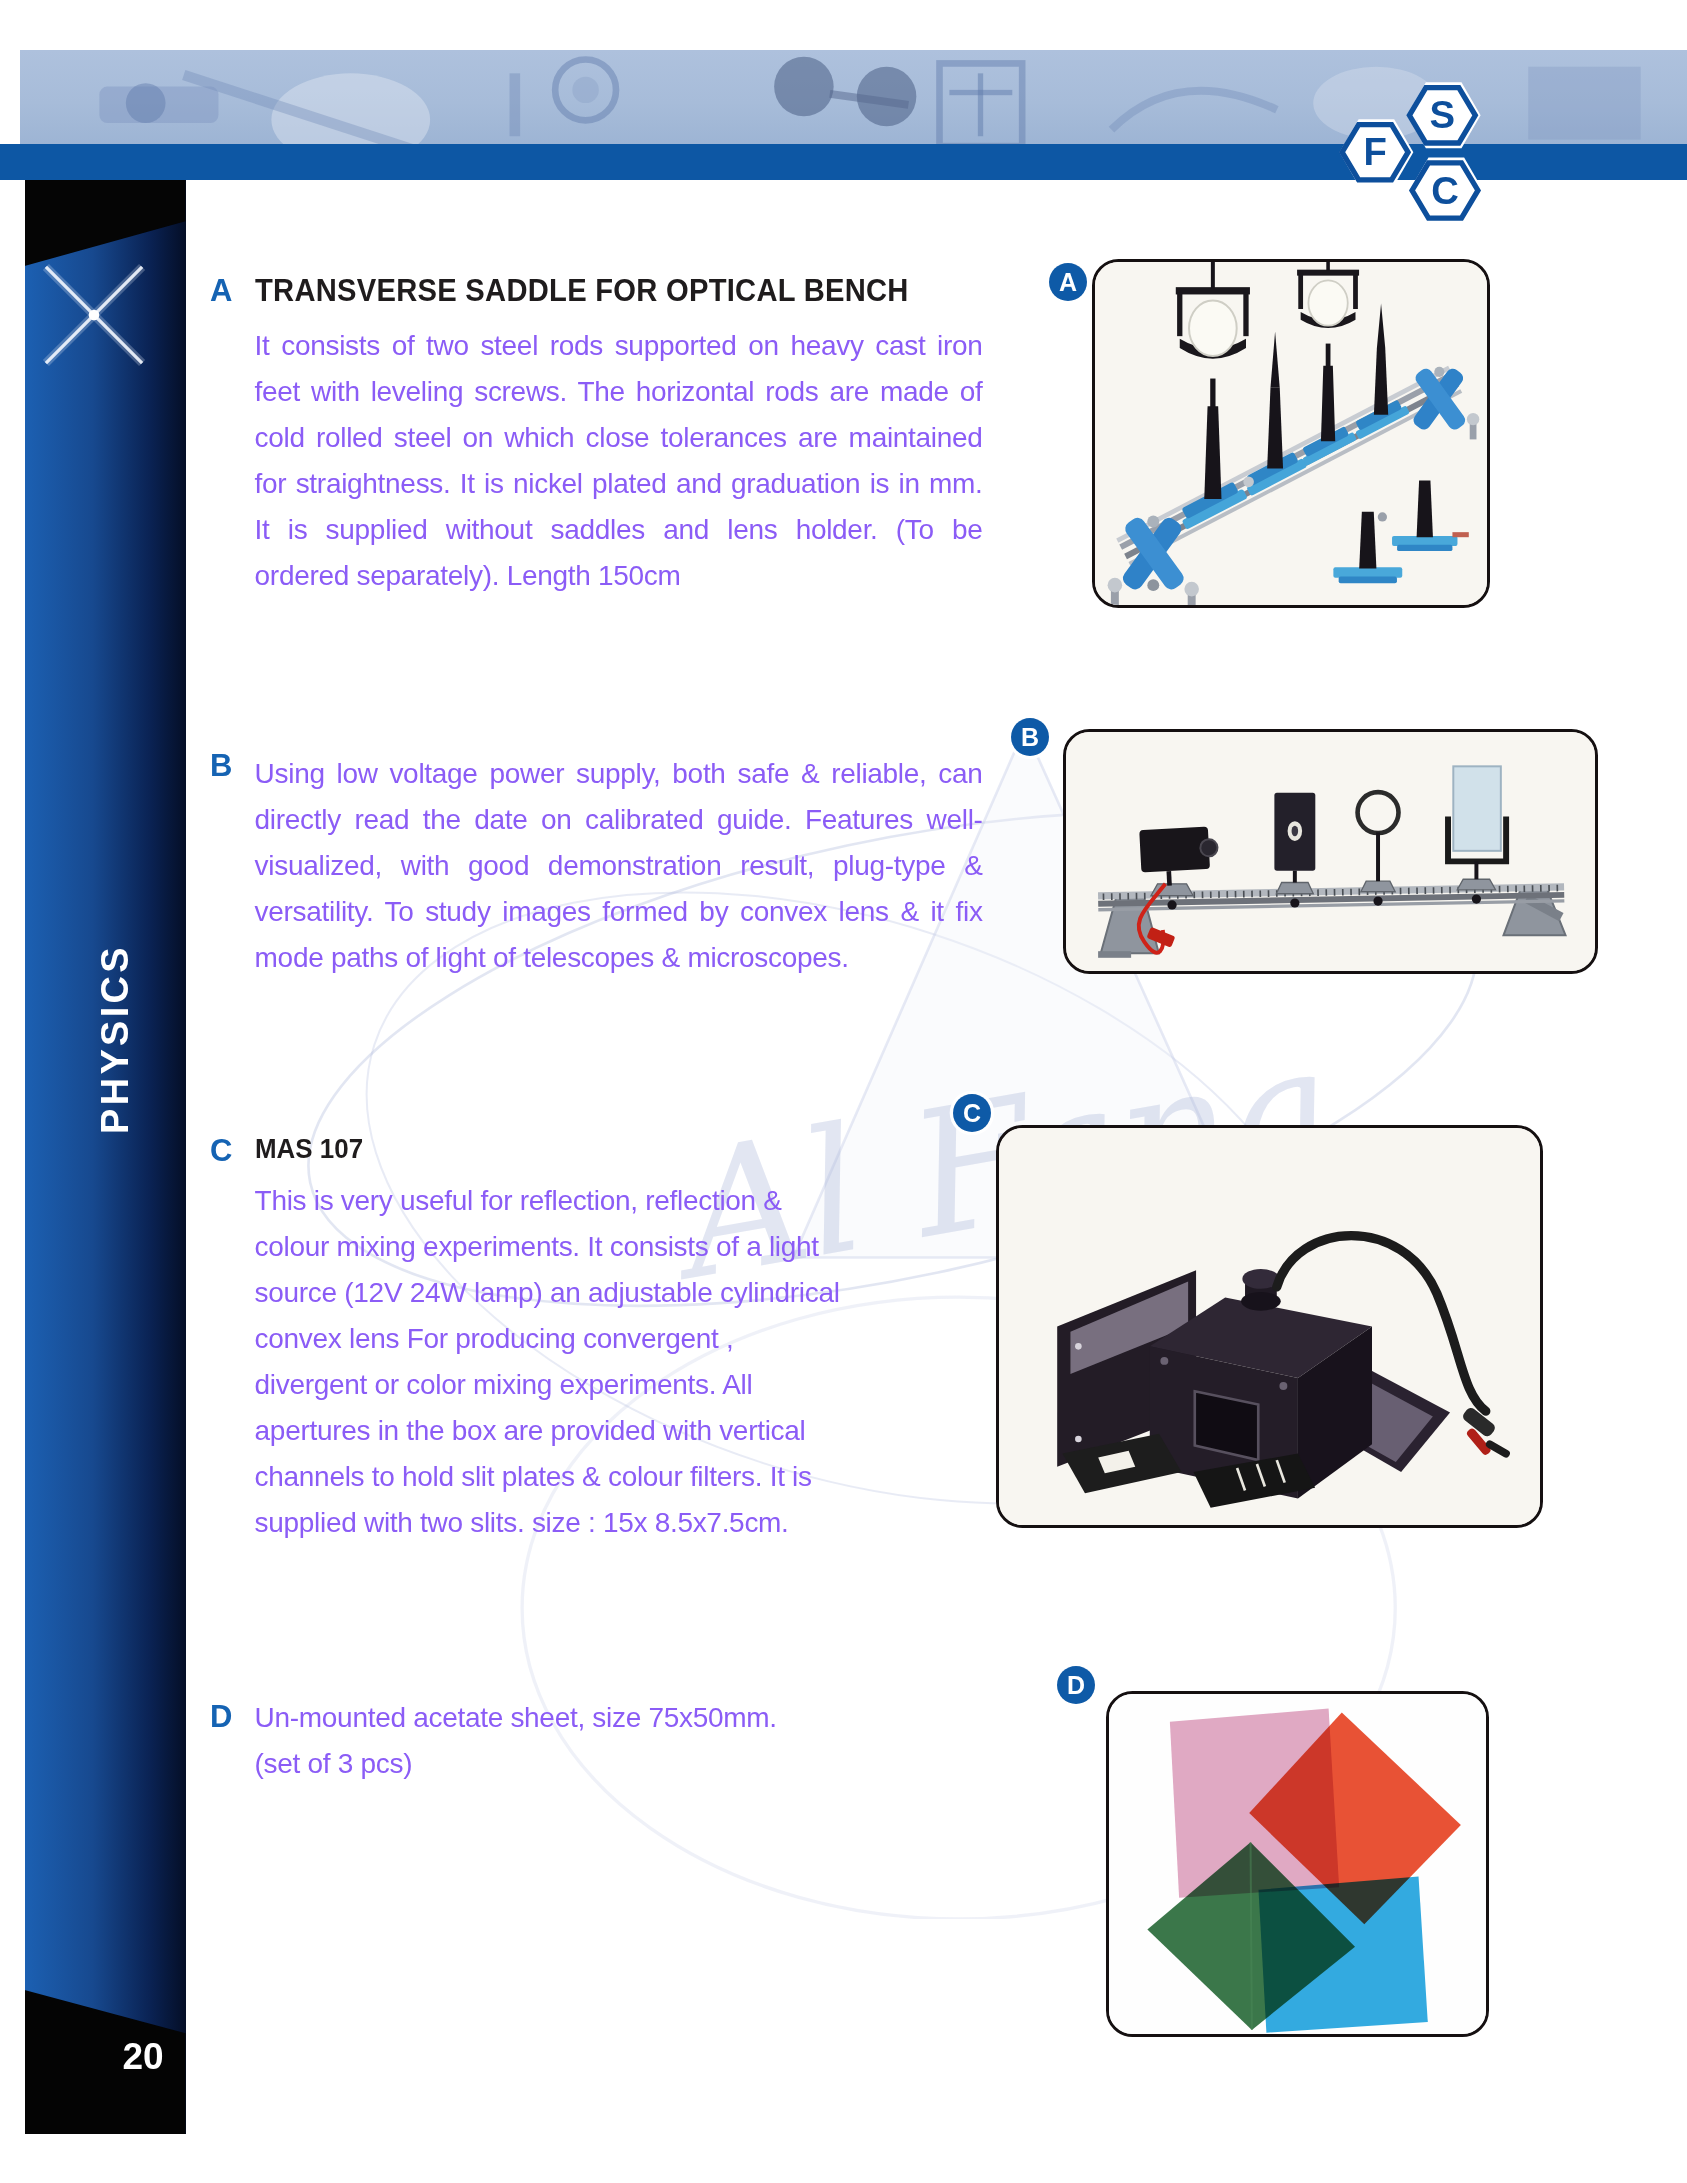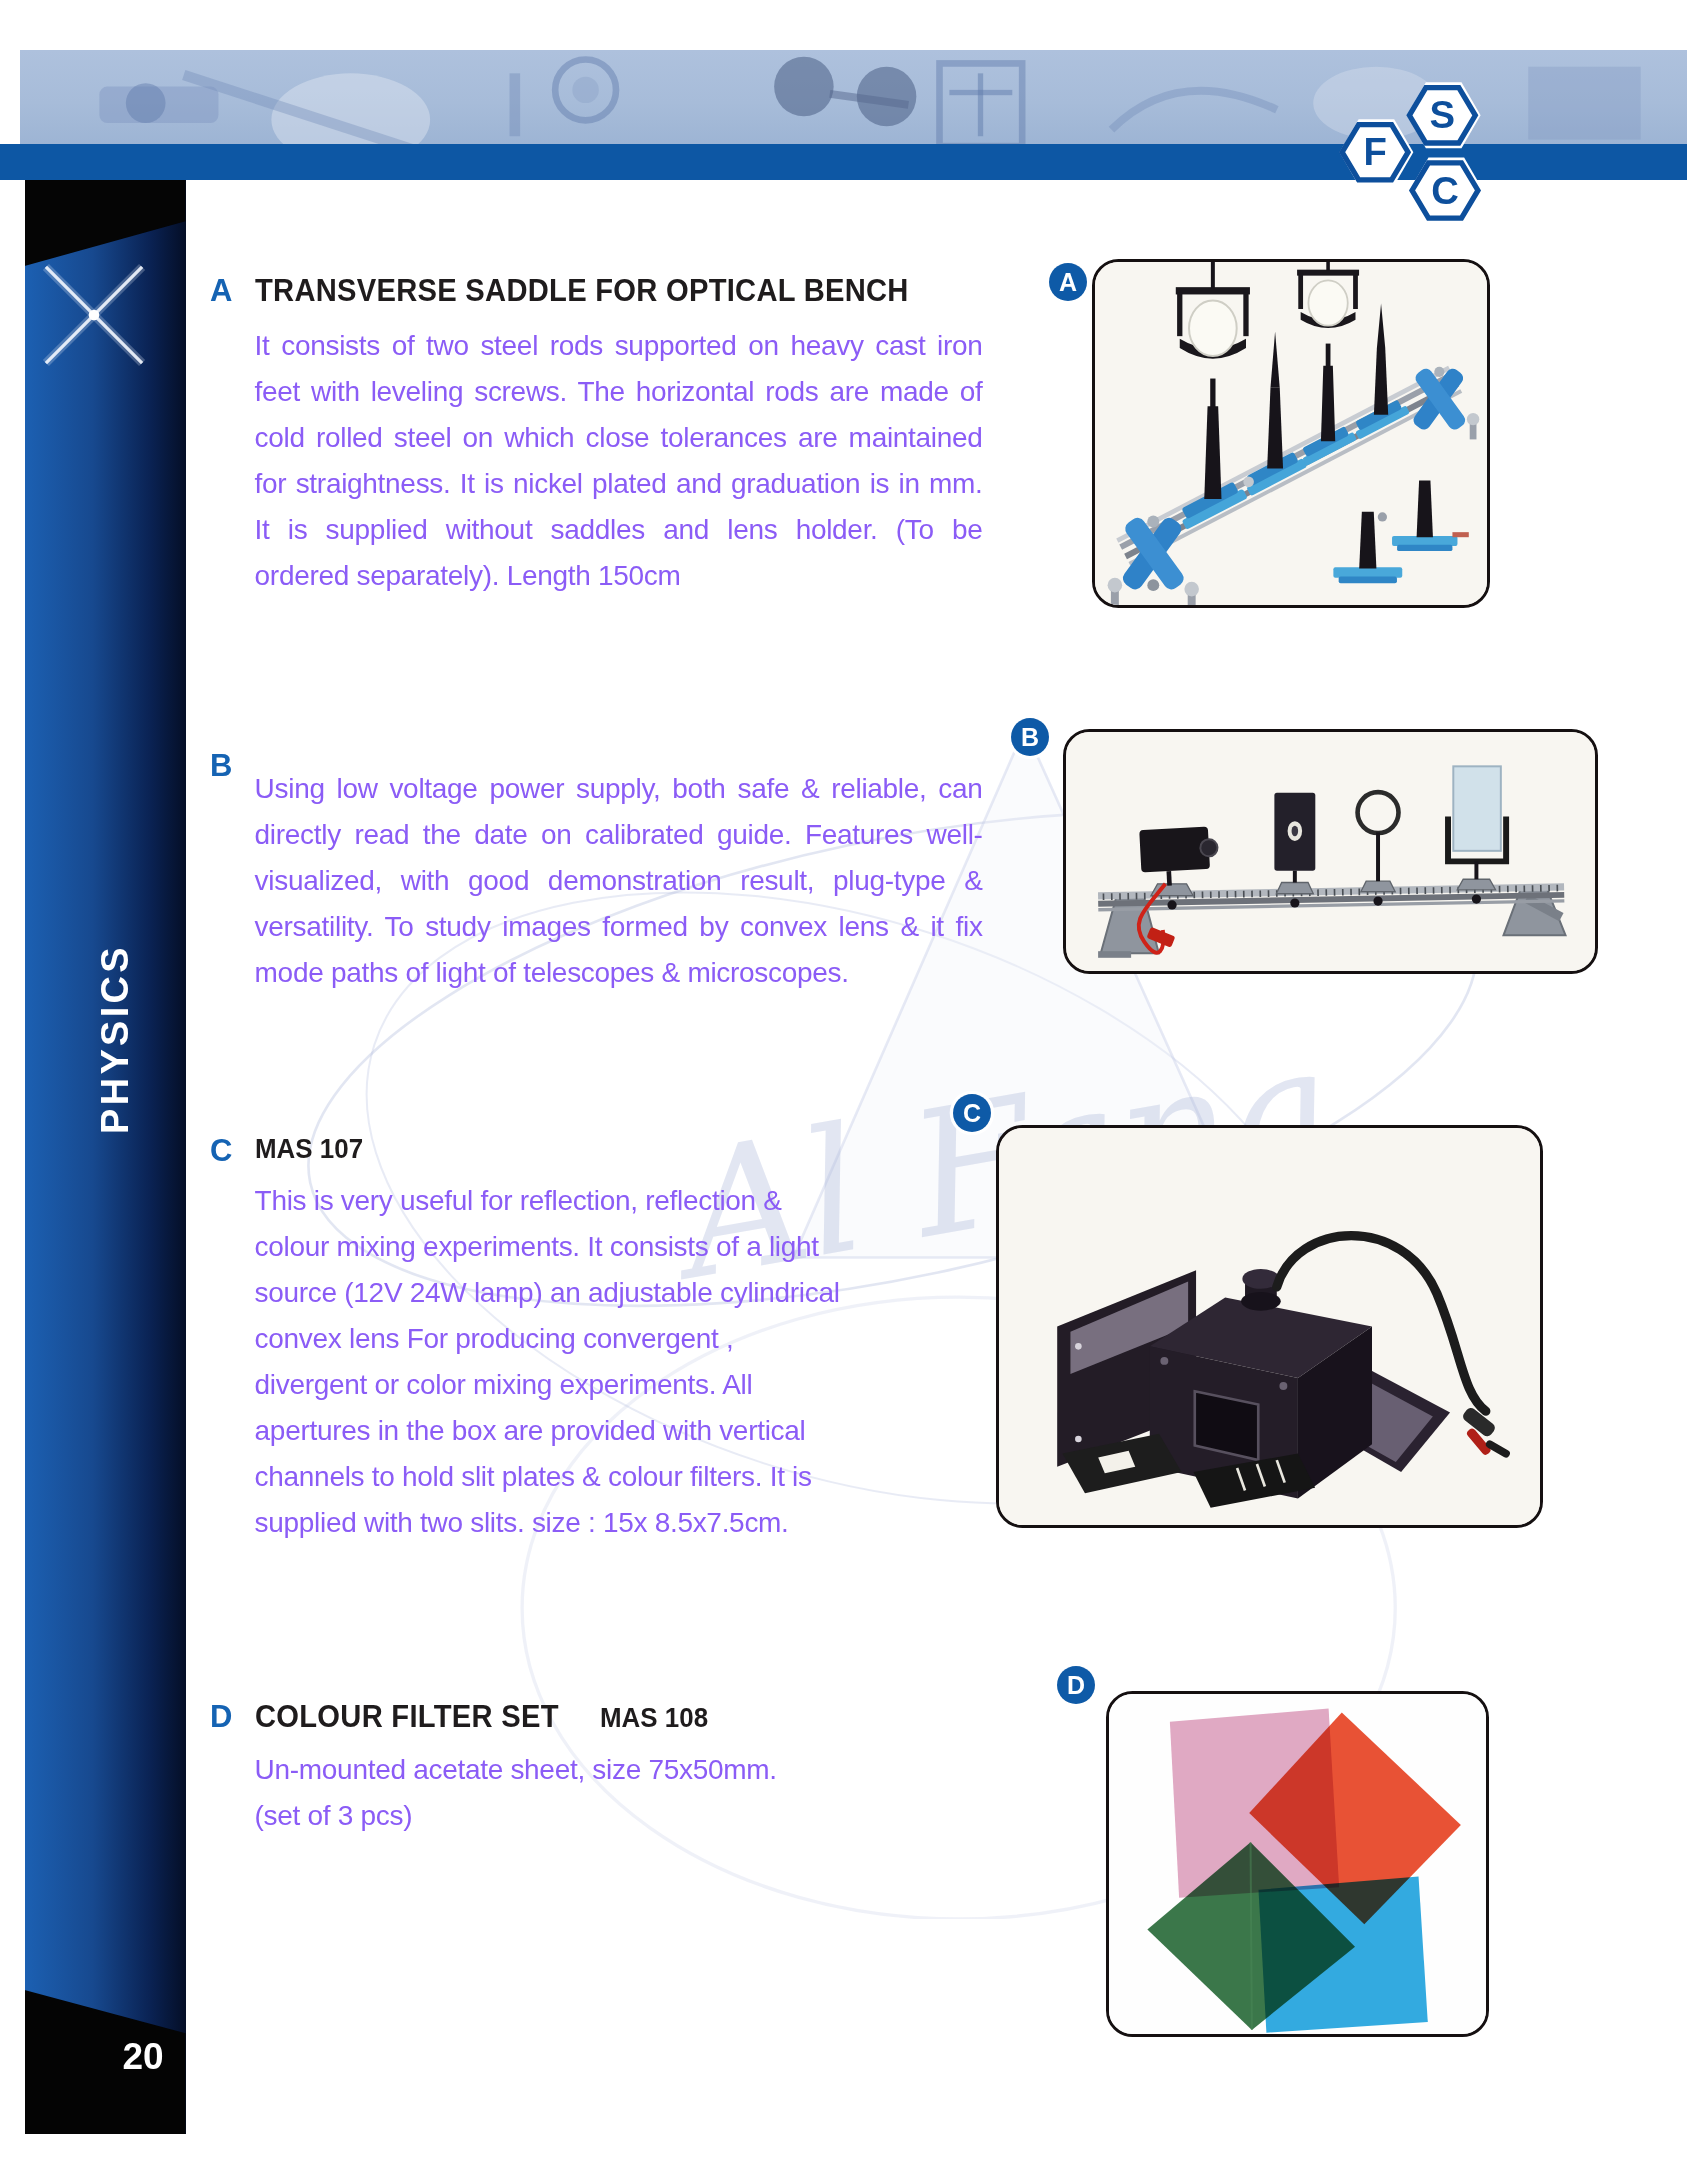"Using low voltage power supply," div.sec-body { margin-top: 23px -> 8px }
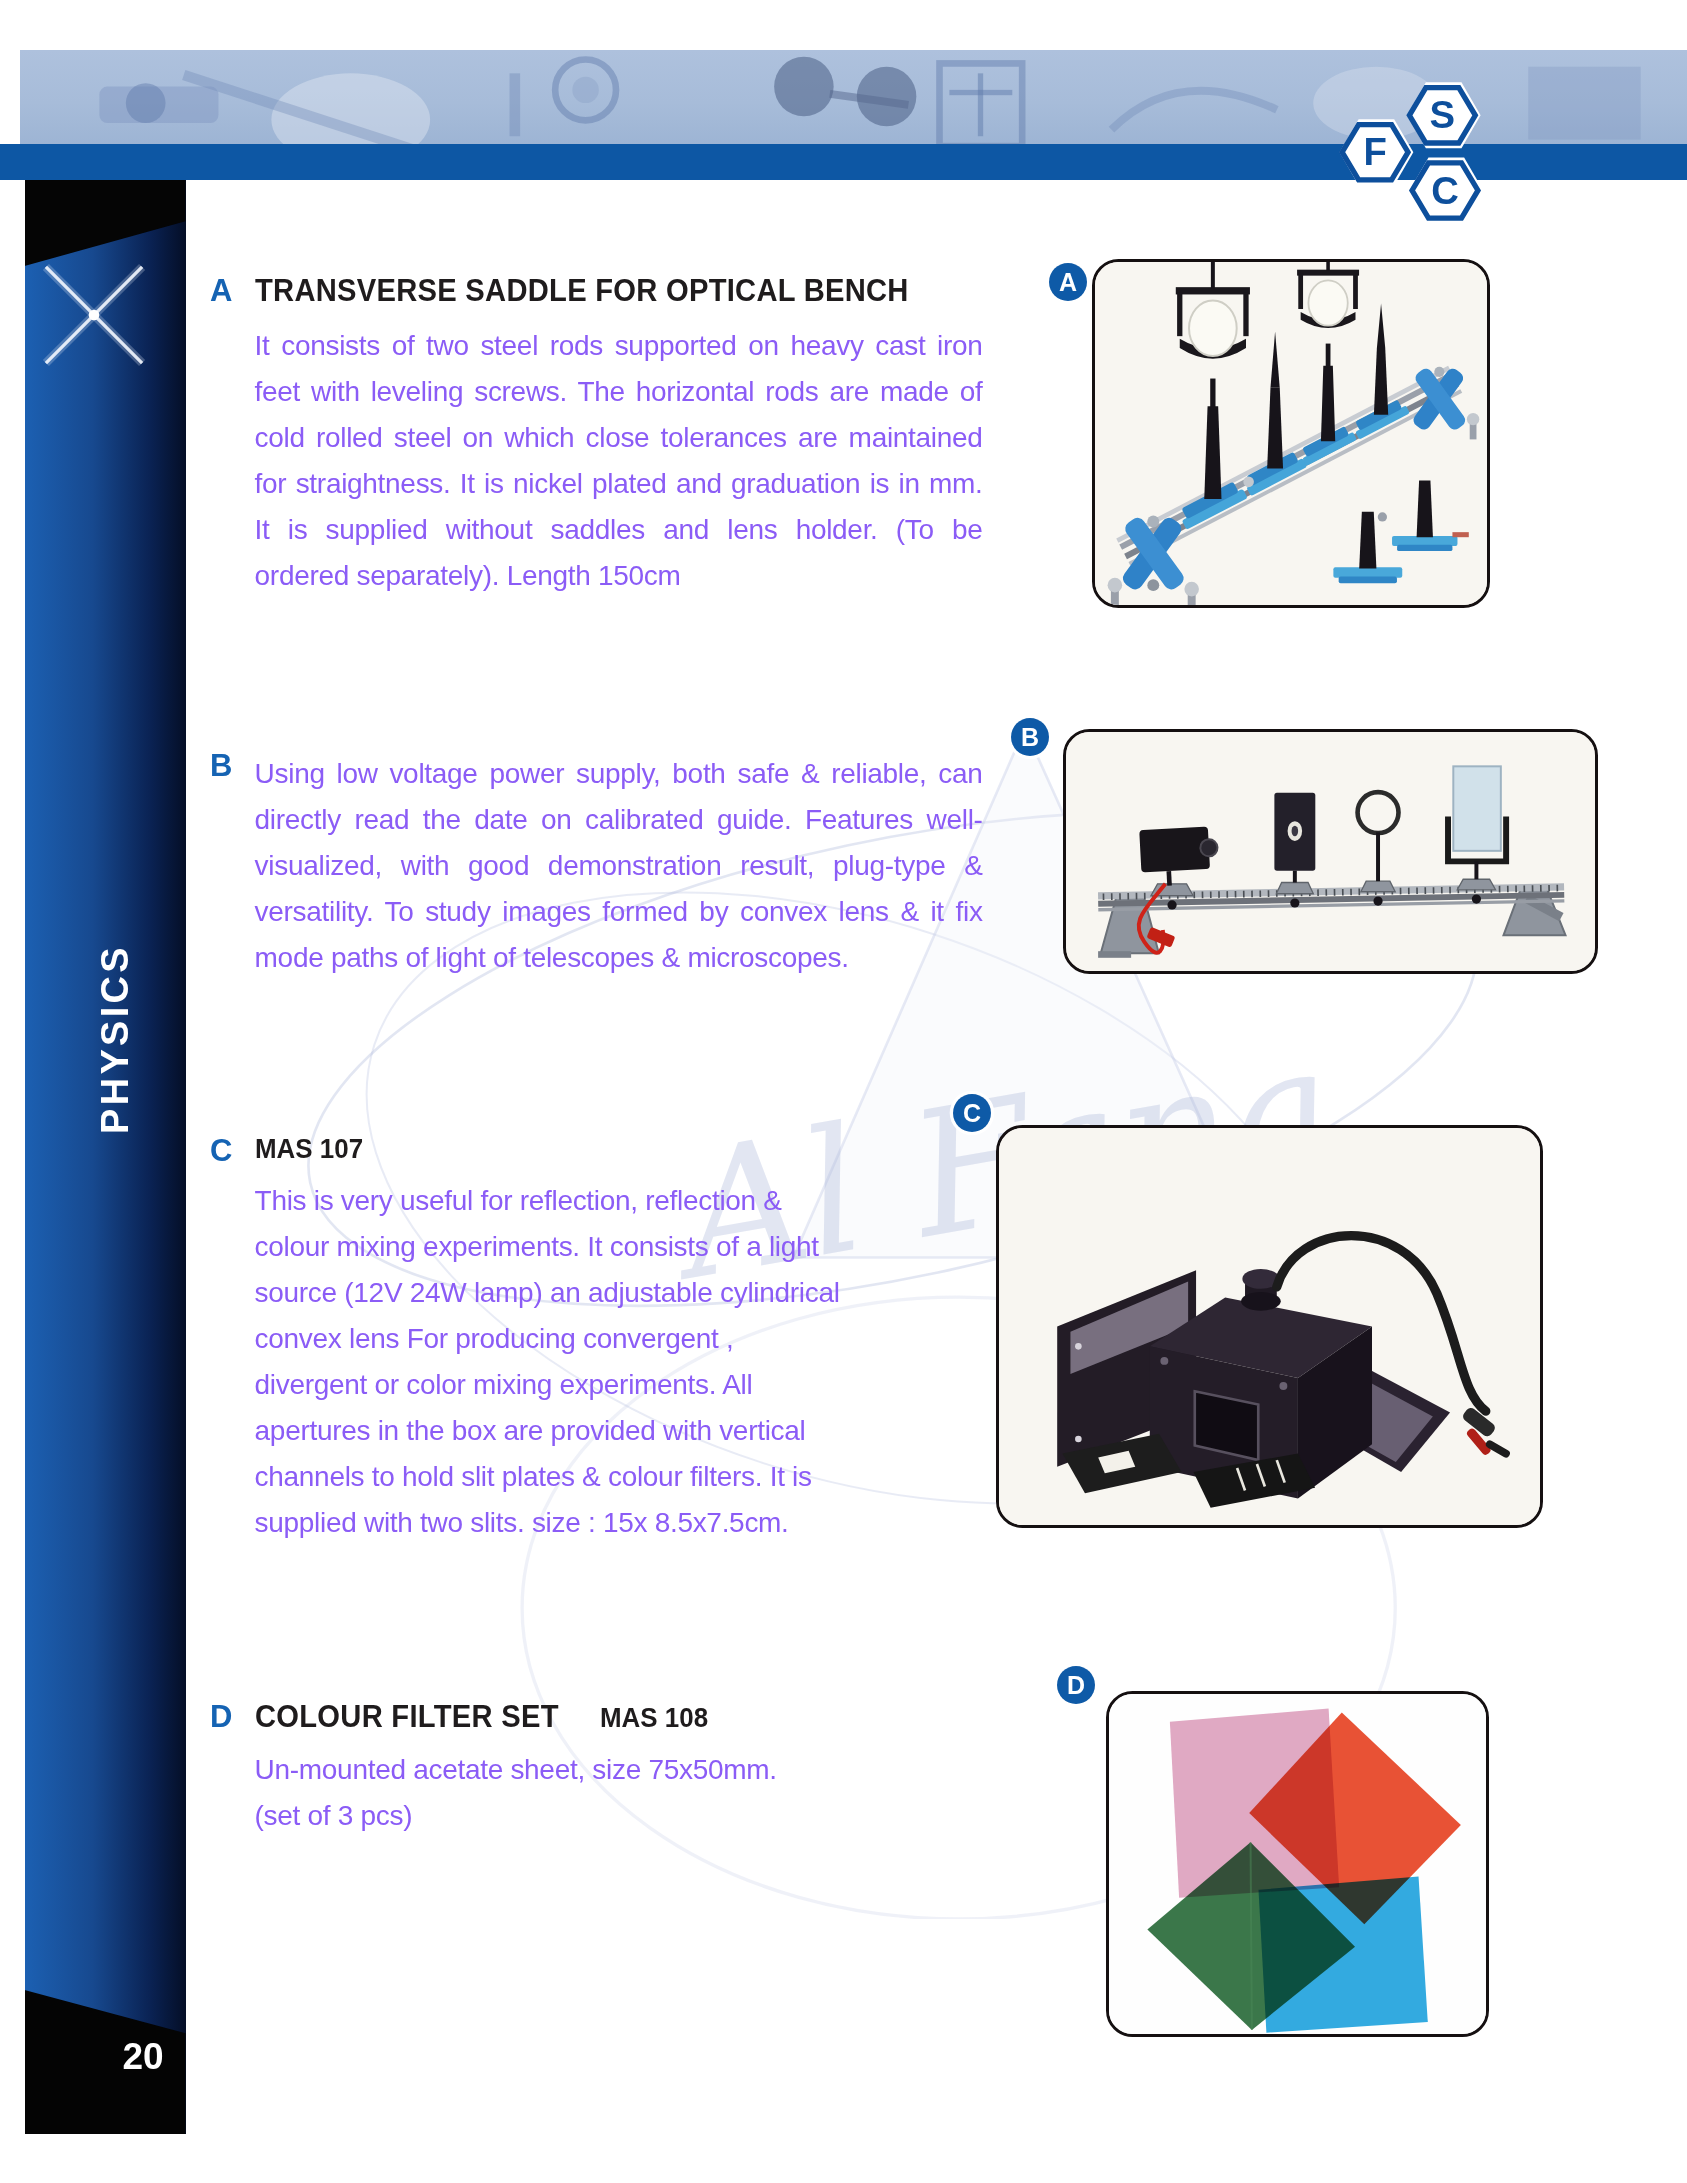"COLOUR FILTER SET MAS 108" div.sec-title { html: <div><span>COLOUR FILTER SET</span><span>MAS 108</span></div> -> none }
